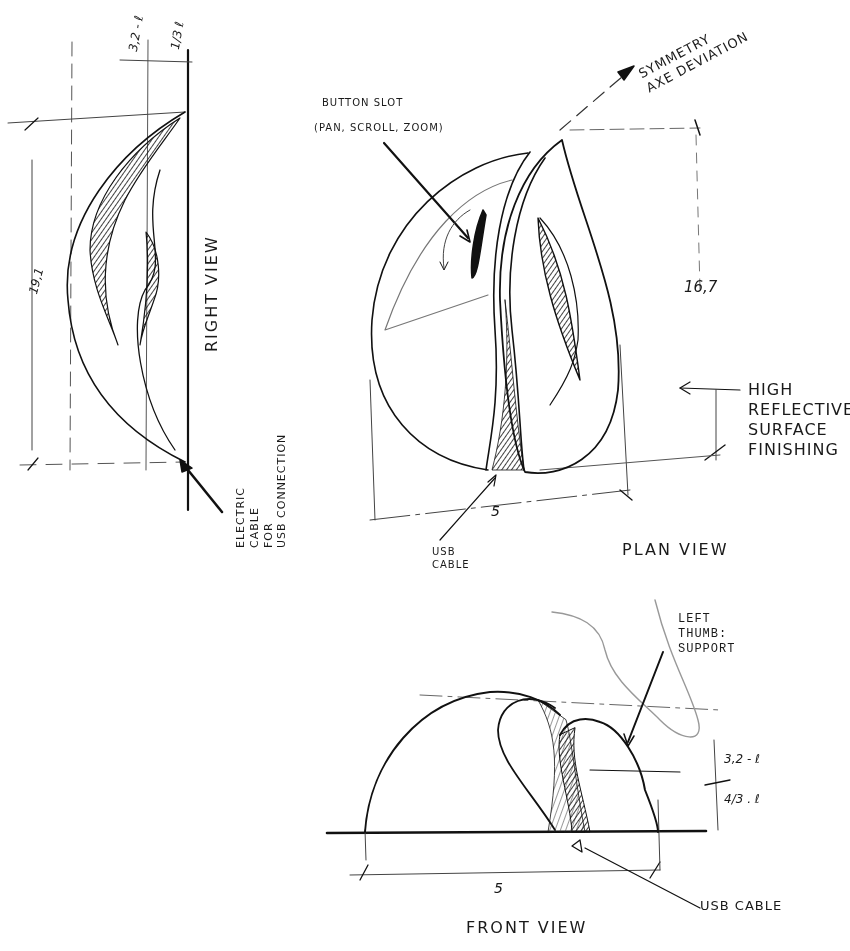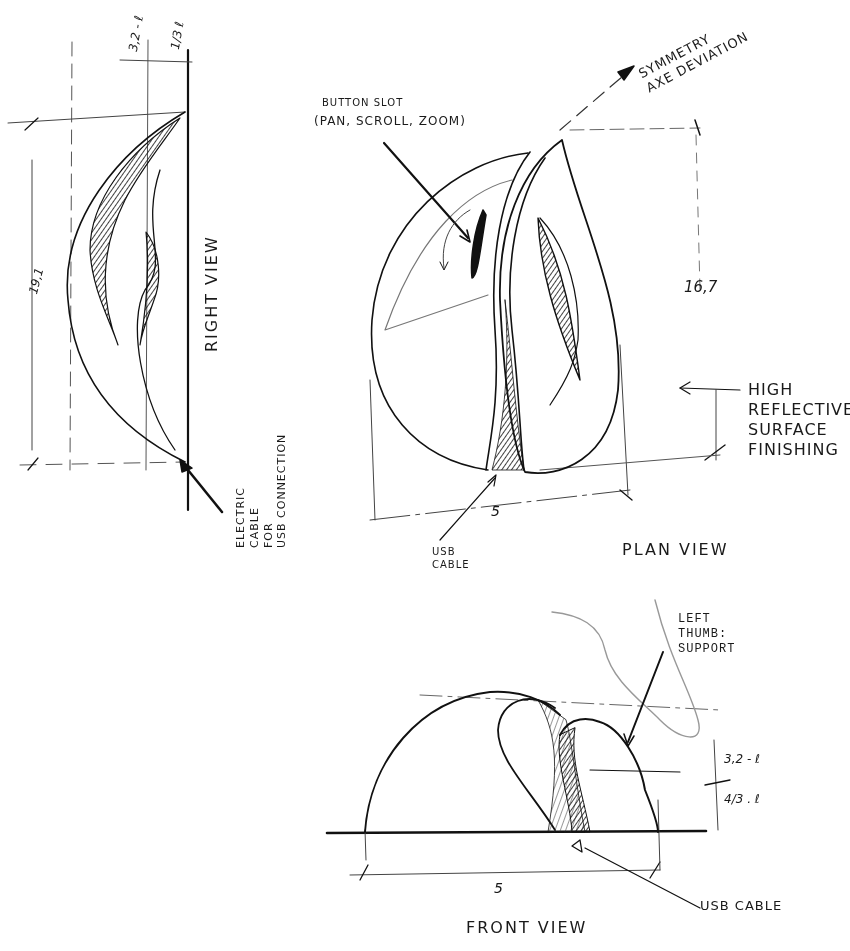"(PAN, SCROLL, ZOOM)" div.lbl { font-size: 12px -> 10px; top: 114px -> 122px }
